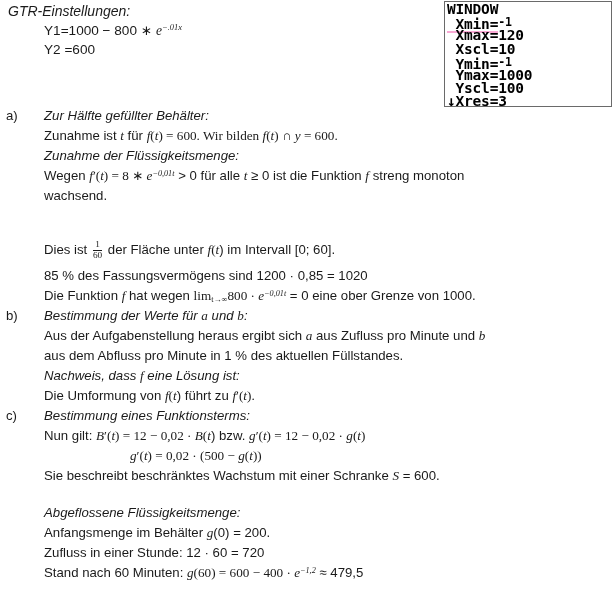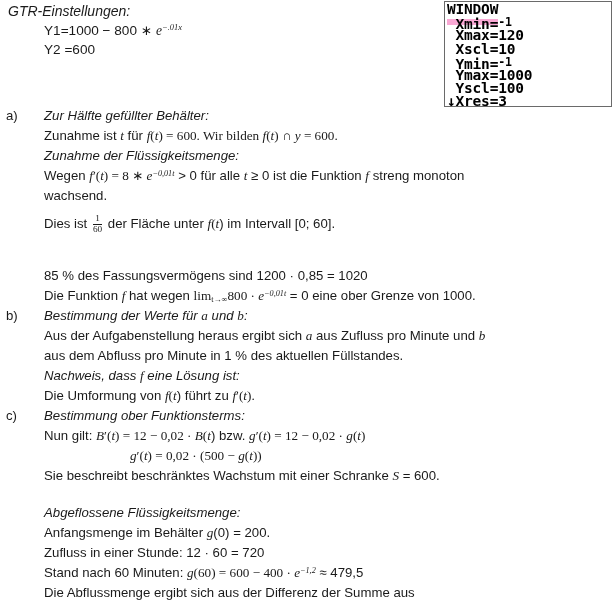"WINDOW" .calc-head { border-bottom: 6px solid #f9a8d4 -> 2px solid #f9a8d4; padding-bottom: 4px -> 16px }
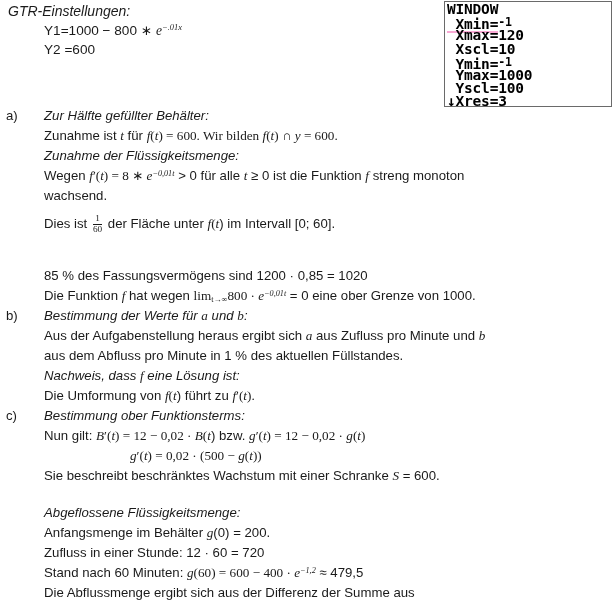"Dies ist" div.row { top: 214px -> 240px }
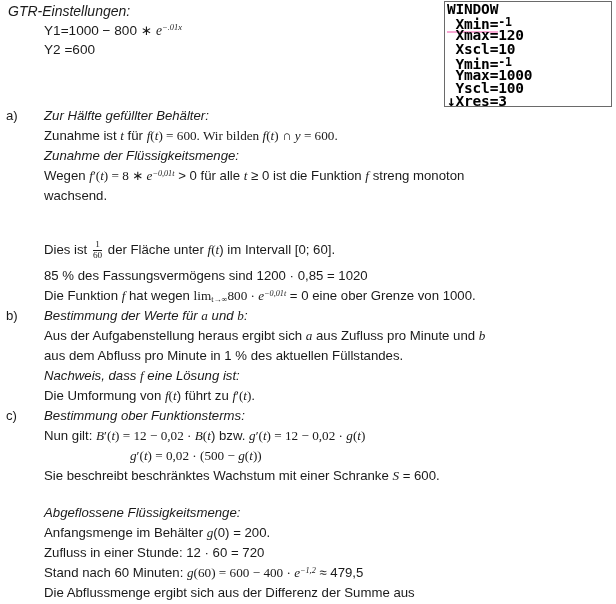"Bestimmung ober Funktionsterms:" div.row { text: ober -> eines }
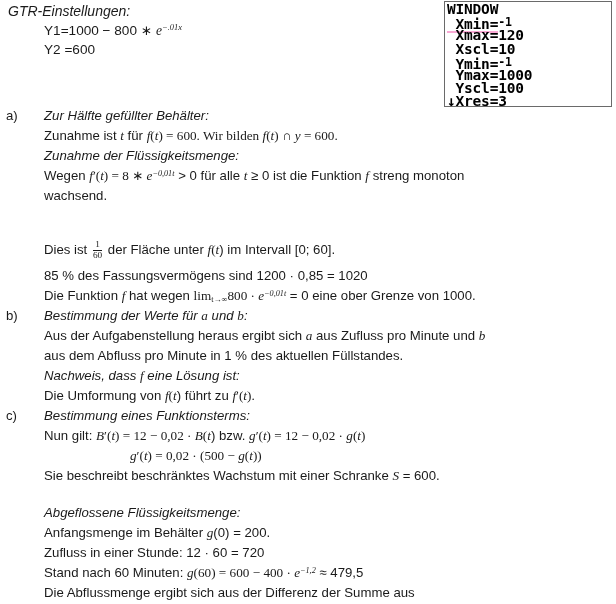"Die Abflussmenge ergibt sich aus" div.row { html: <div>Die Abflussmenge ergibt sich aus der Differenz der Summe aus</div> -> none }
